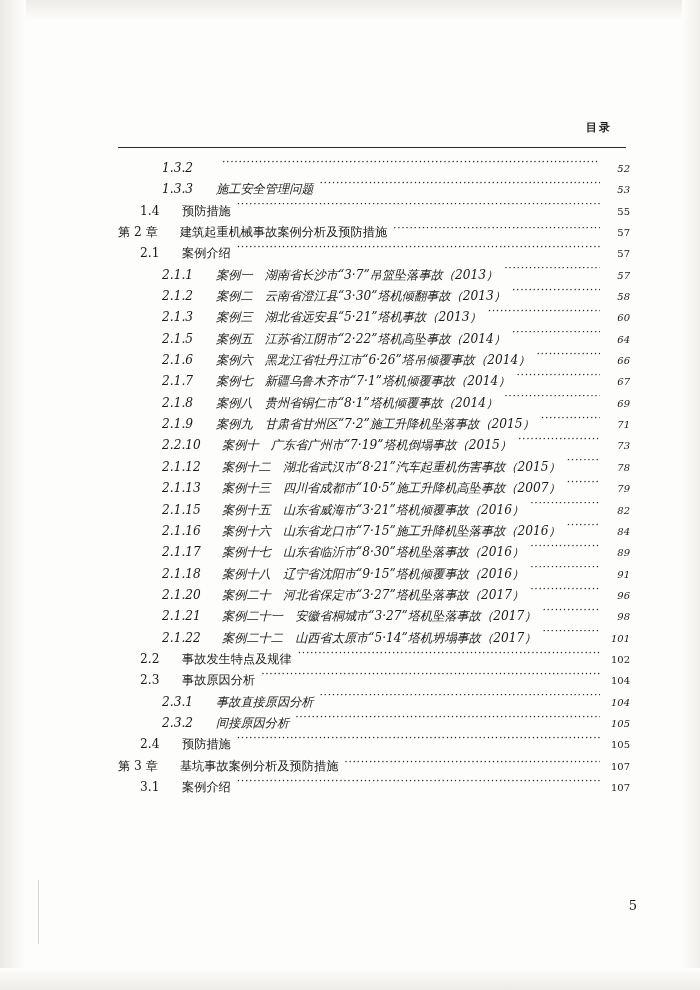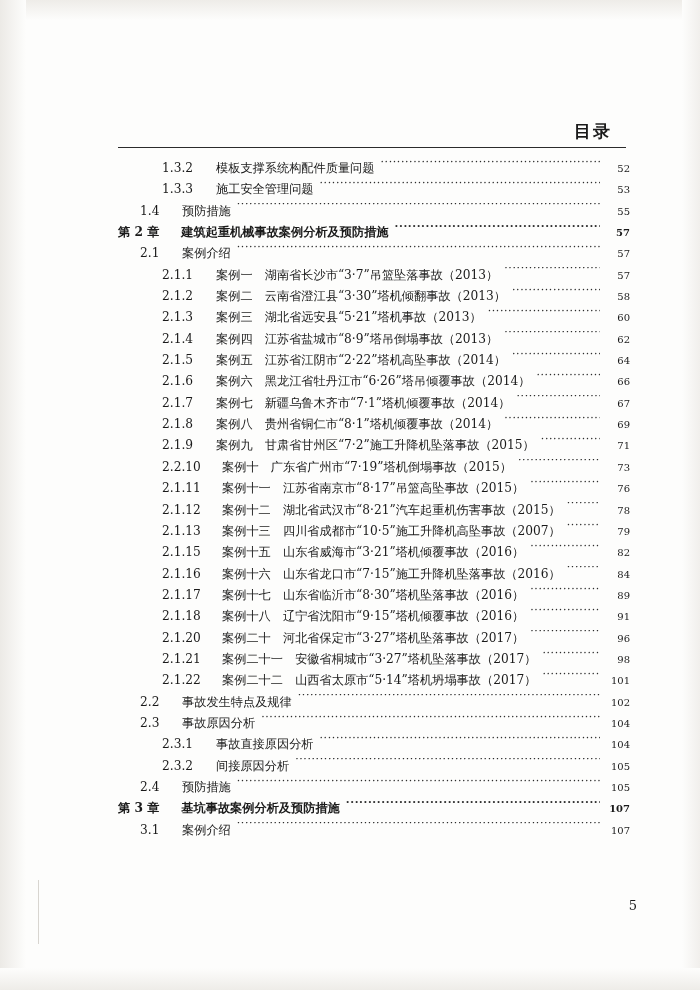"目录" .running-head { font-size: 17px -> 11px }
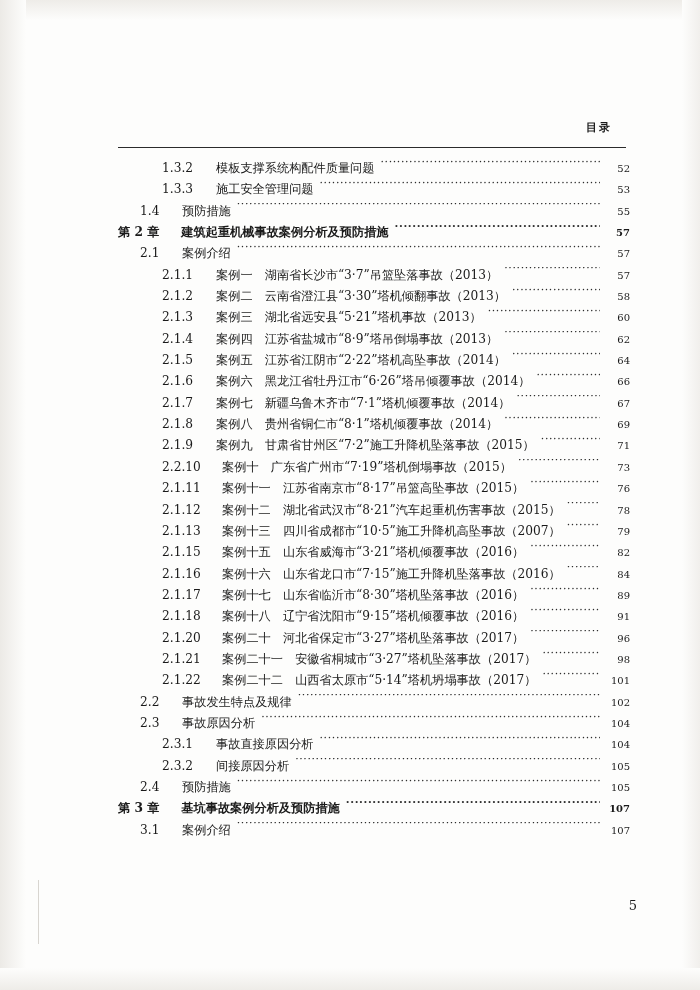"1.3.2" .lvl-2 { font-style: none -> italic }
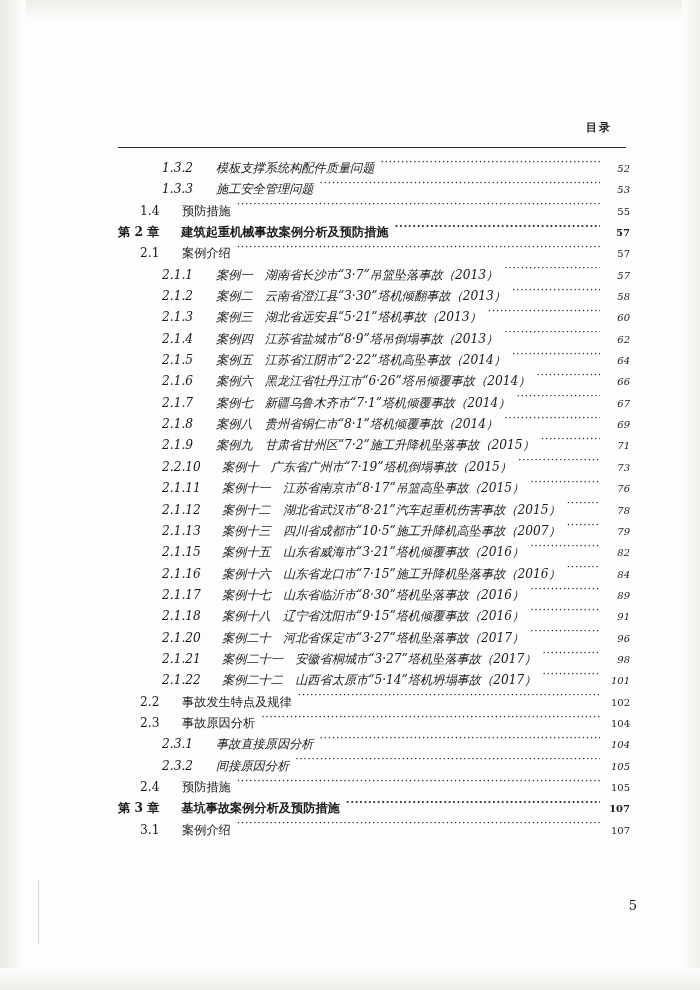"模板支撑系统构配件质量问题" span.ttl { html: <span>模板支撑系统构配件质量问题</span> -> none }
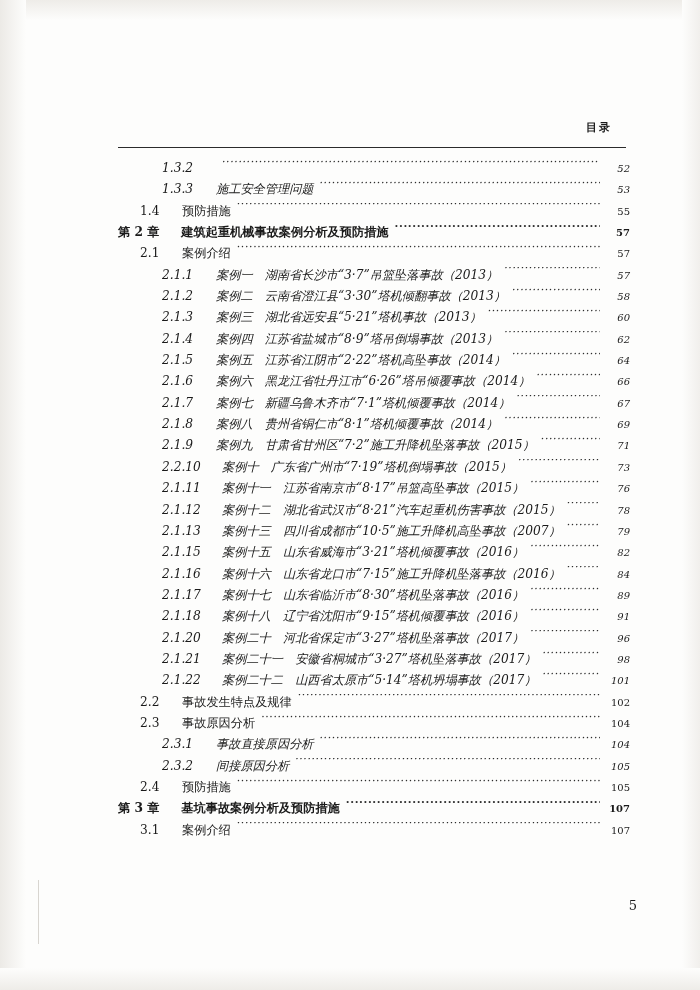"第 2 章" .lvl-chapter { align-items: none -> center; font-weight: bold -> normal }
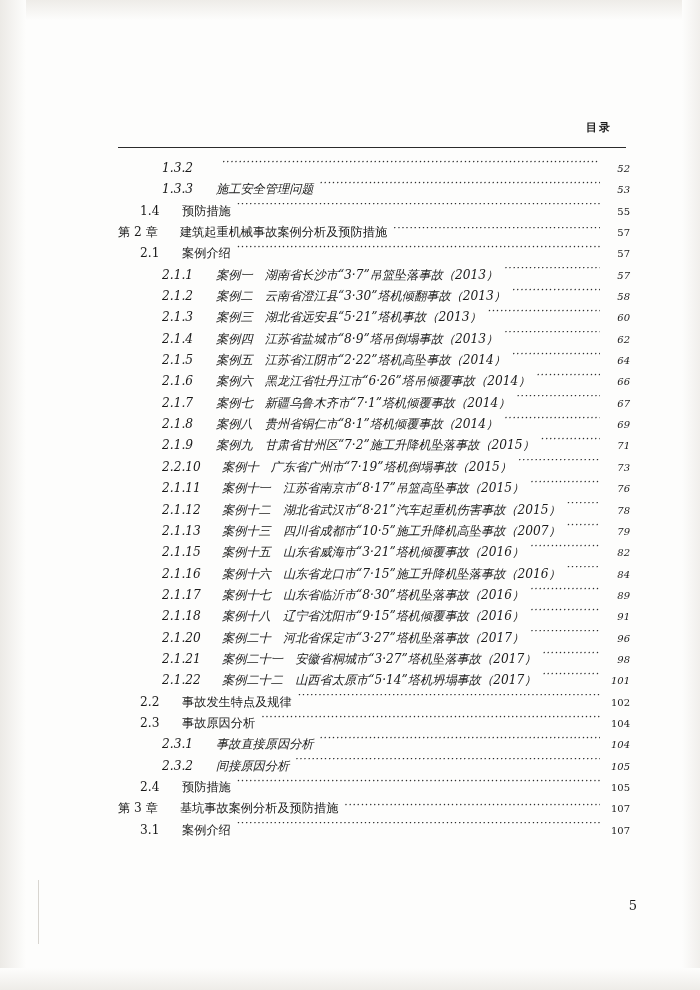"2.1.4" div.toc-row { html: <div> <span>2.1.4</span> <span></span> <span>案例四 江苏省盐城市“8·9”塔吊倒塌事故（2013）</span> <span></span> <span>62</span> </div> -> none }
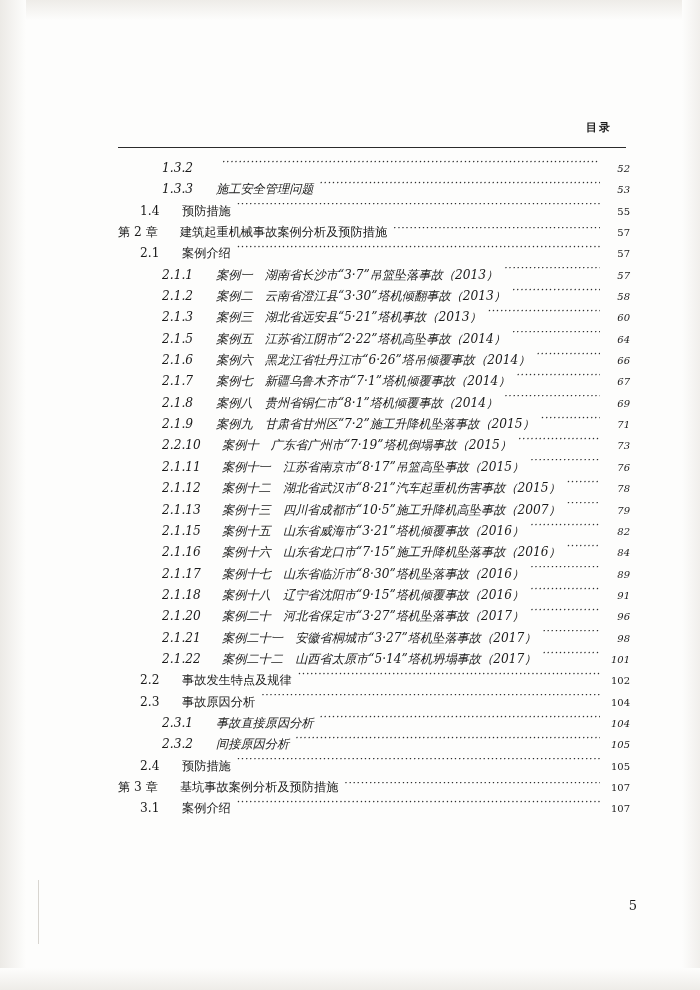"2.1.11" div.toc-row { html: <div> <span>2.1.11</span> <span></span> <span>案例十一 江苏省南京市“8·17”吊篮高坠事故（2015）</span> <span></span> <span>76</span> </div> -> none }
